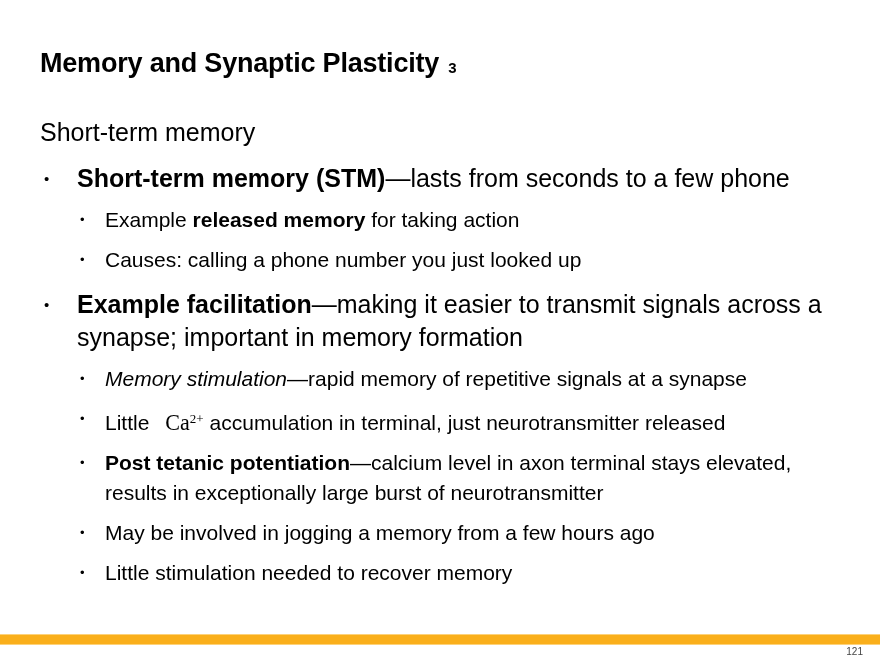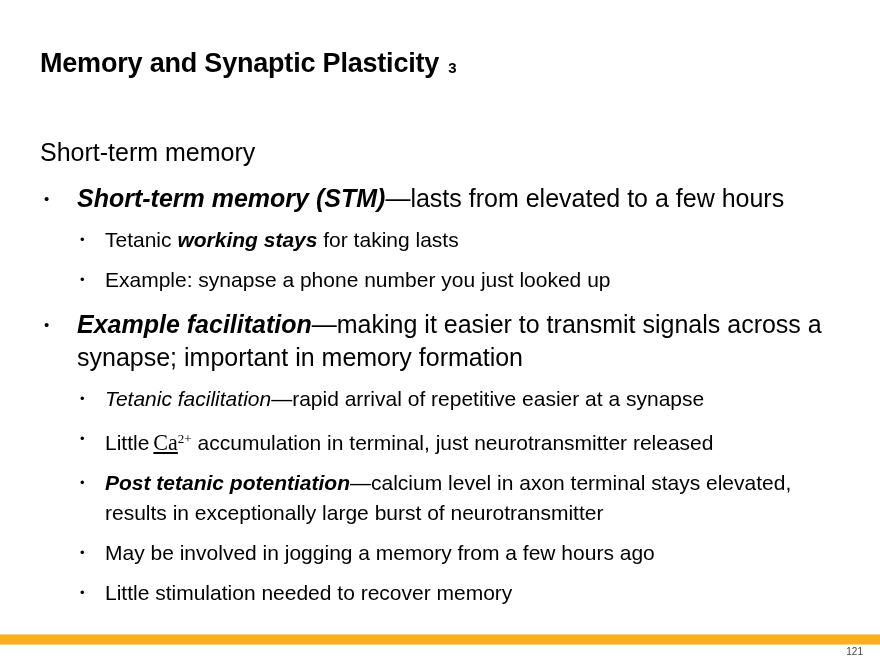"Short-term memory" .subtitle { margin: 52px 0 0 0 -> 32px 0 0 0 }
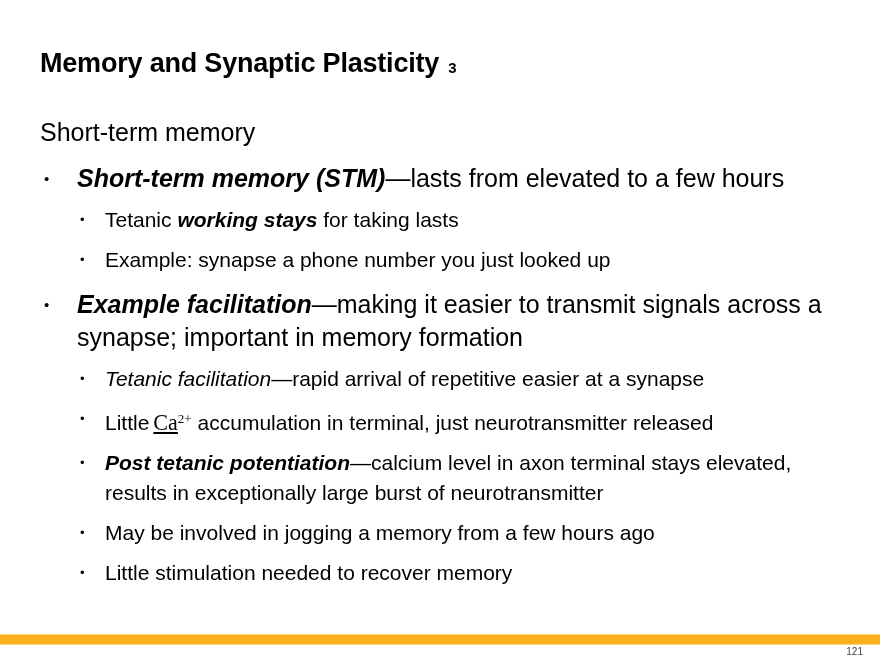"Short-term memory (STM)" .seg-b { font-style: italic -> none }
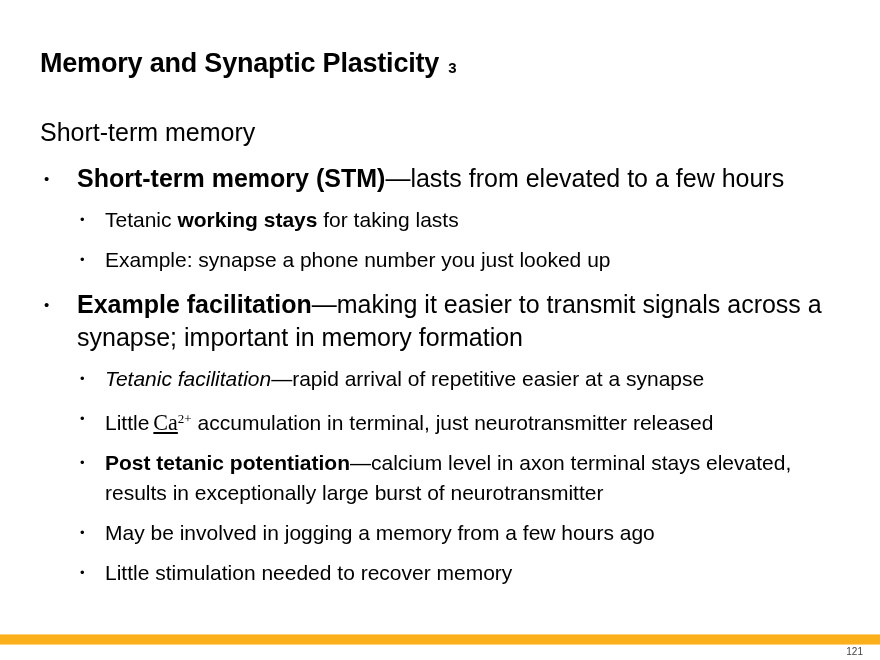"—lasts from elevated to a" span { text: elevated to a few hours -> seconds to a few phone }
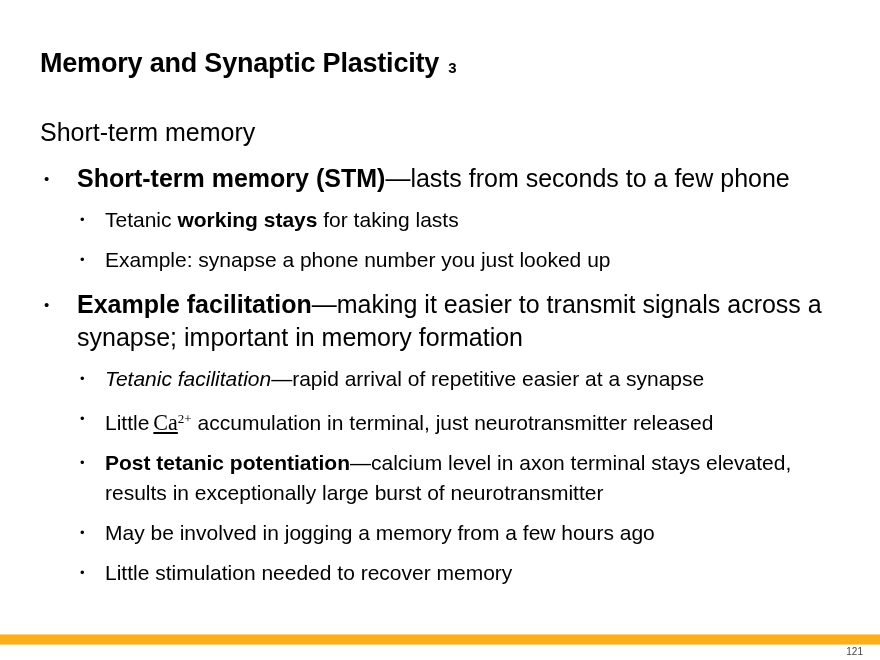"Tetanic" span { text: Tetanic -> Example }
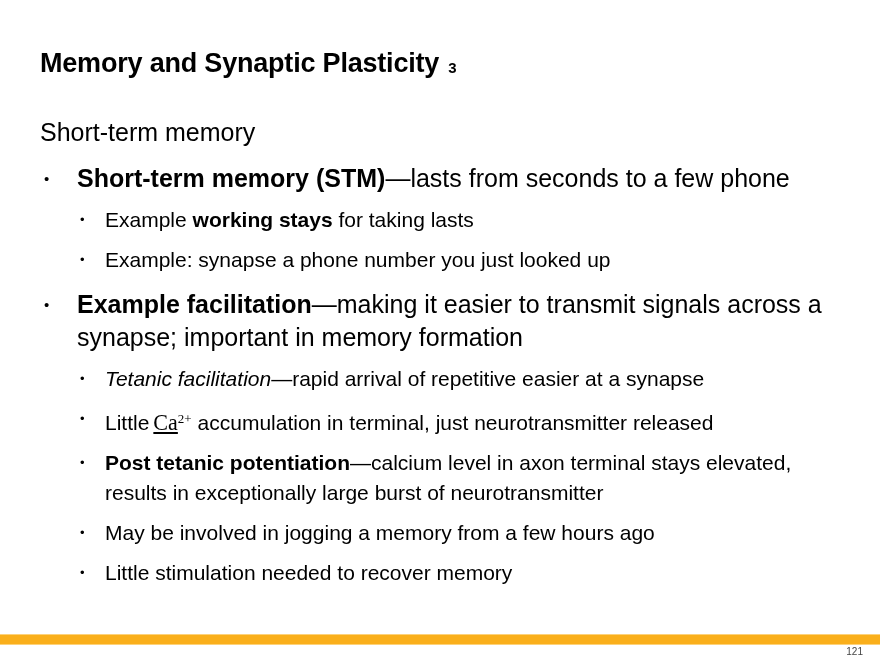"working stays" span.seg-b { text: working stays -> released memory }
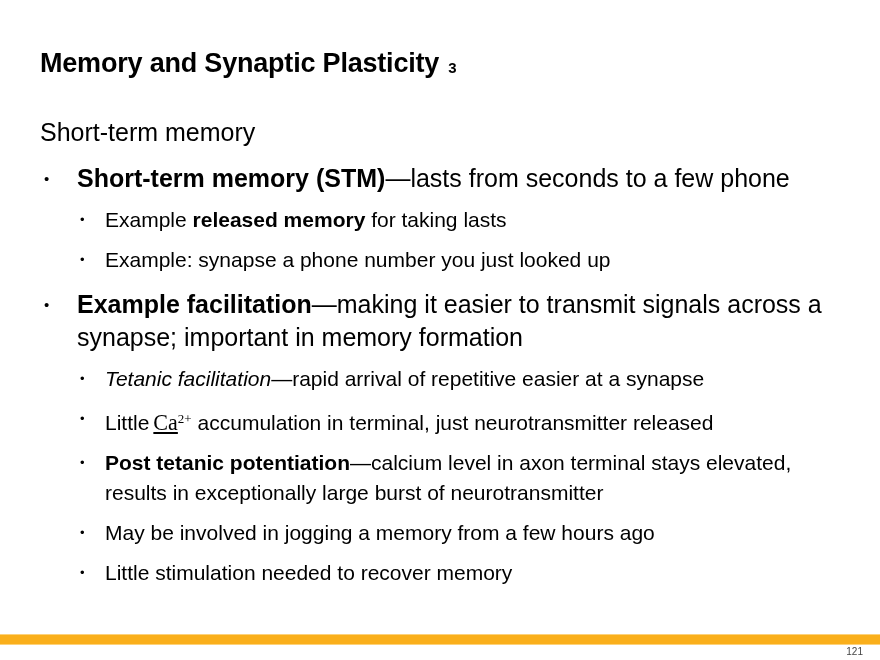"for taking lasts" span { text: lasts -> action }
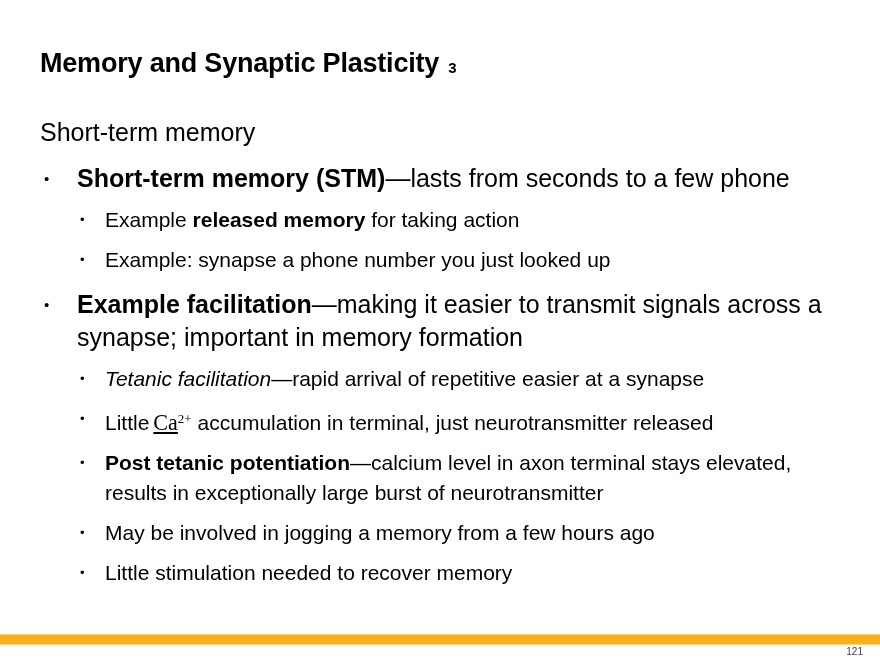"Example: synapse a phone number" span { text: Example: synapse -> Causes: calling }
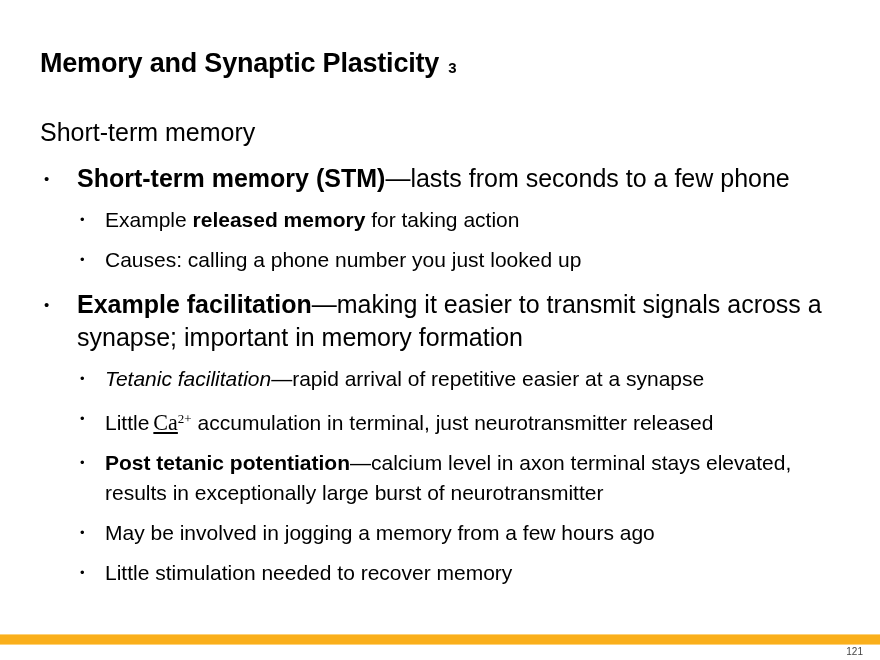"Tetanic facilitation" span.seg-i { text: Tetanic facilitation -> Memory stimulation }
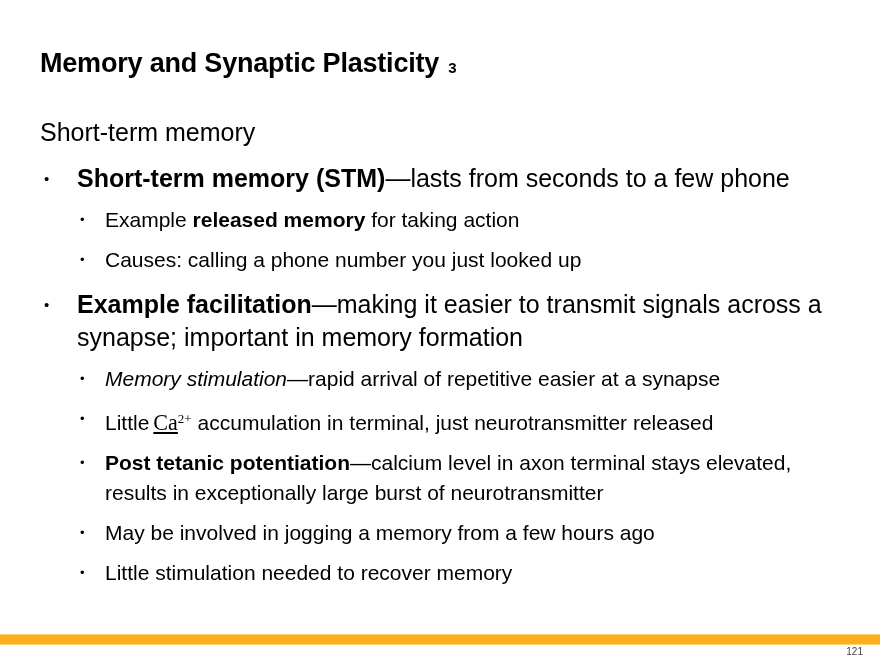"—rapid arrival of repetitive easier" span { text: arrival of repetitive easier -> memory of repetitive signals }
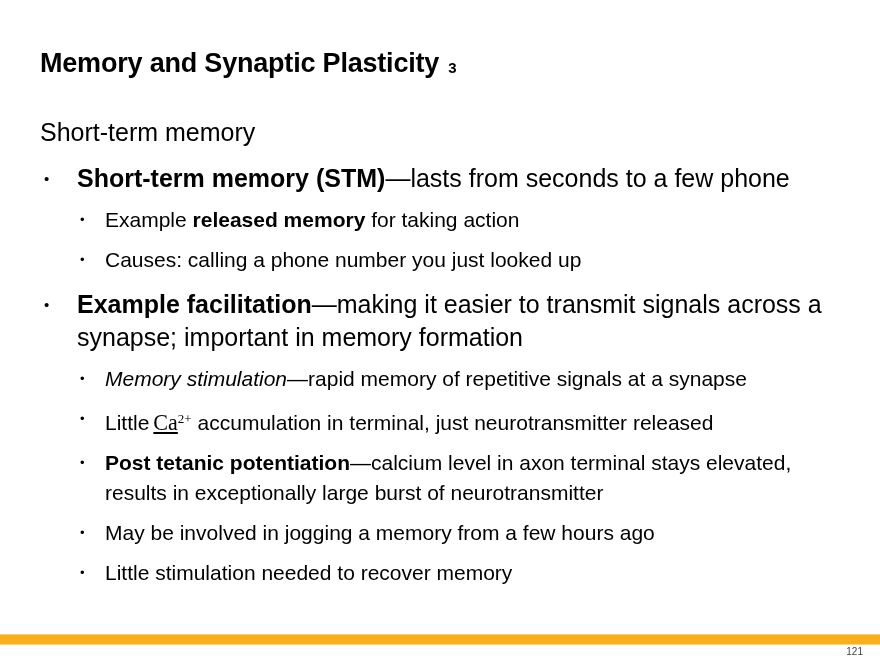"Ca" .seg-gap { margin-left: 4px -> 16px; text-decoration: underline -> none }
